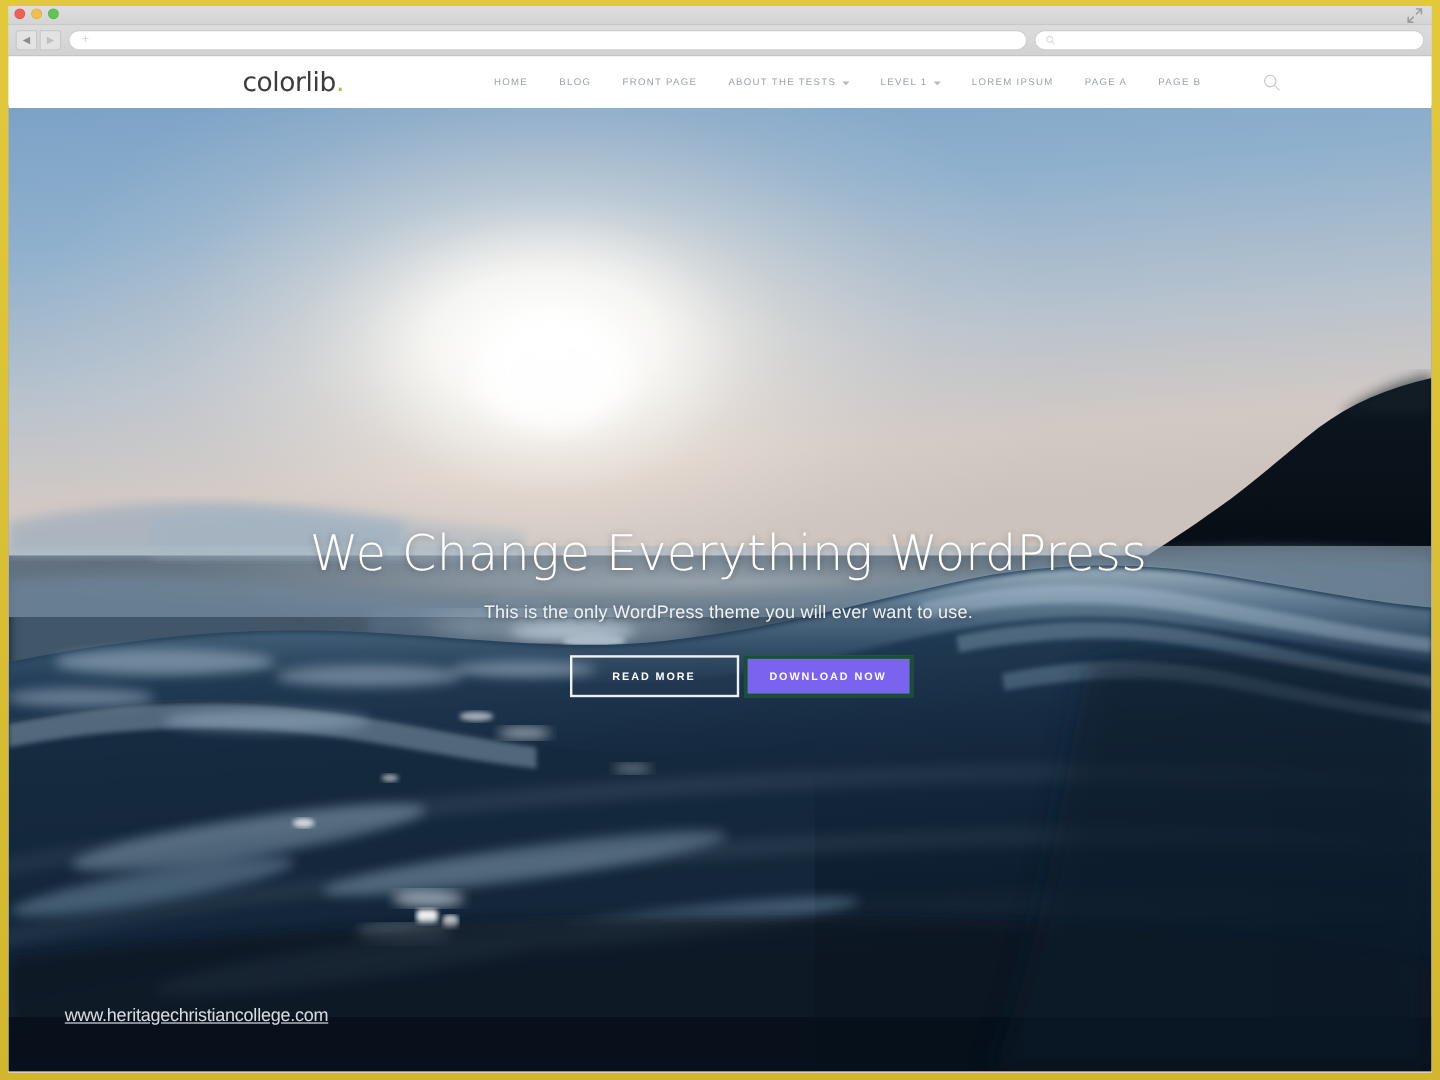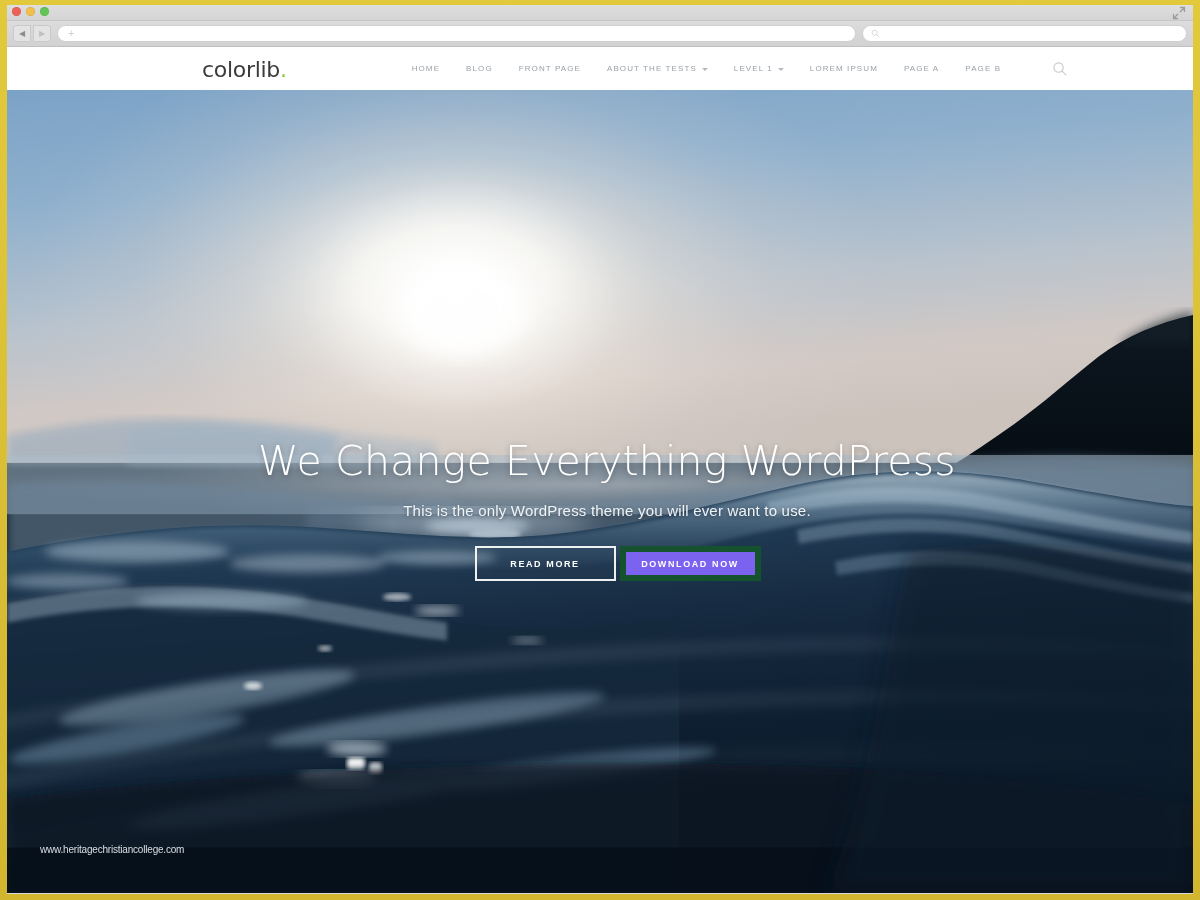"DOWNLOAD NOW" .btn-solid { border: 6px solid #14532d -> 3px solid #14532d }
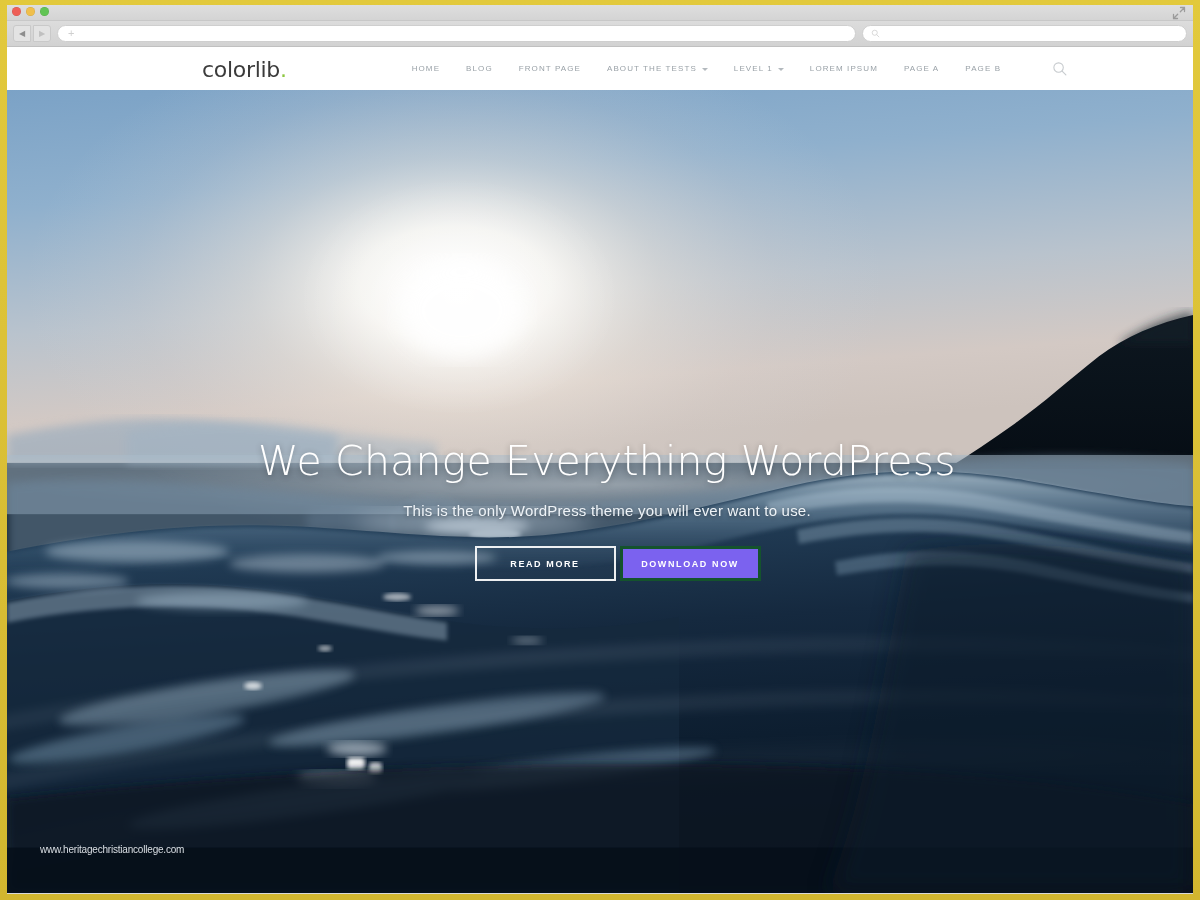"www.heritagechristiancollege.com" .watermark { font-size: 10px -> 15px; left: 33px -> 47px; text-decoration: none -> underline }
